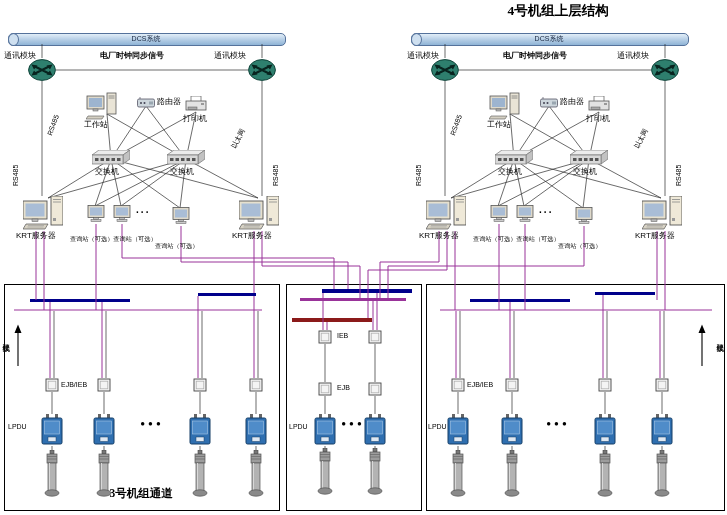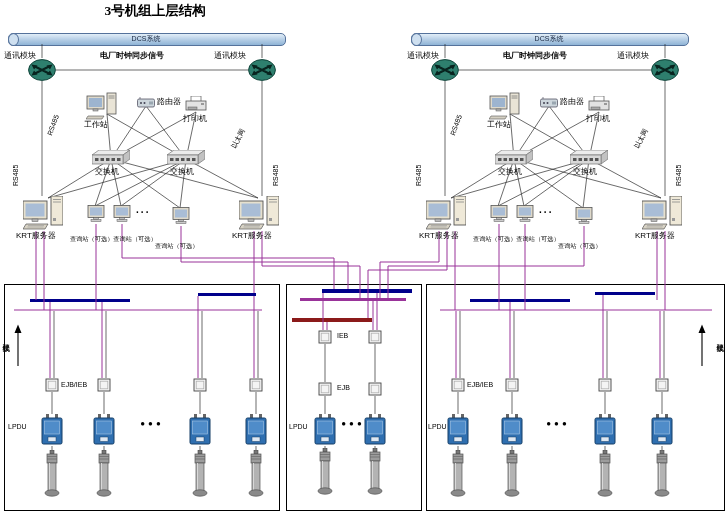"3号机组上层结构" div.lb { html: <div>3号机组上层结构</div> -> none }
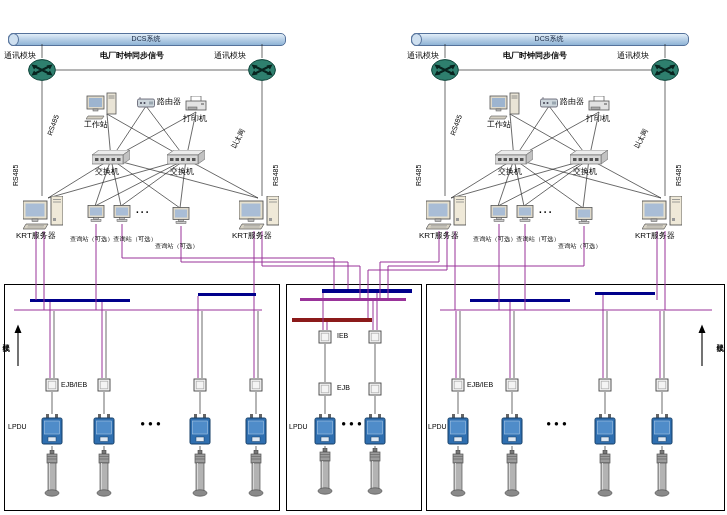"4号机组上层结构" div.lb { html: none -> <div>4号机组上层结构</div> }
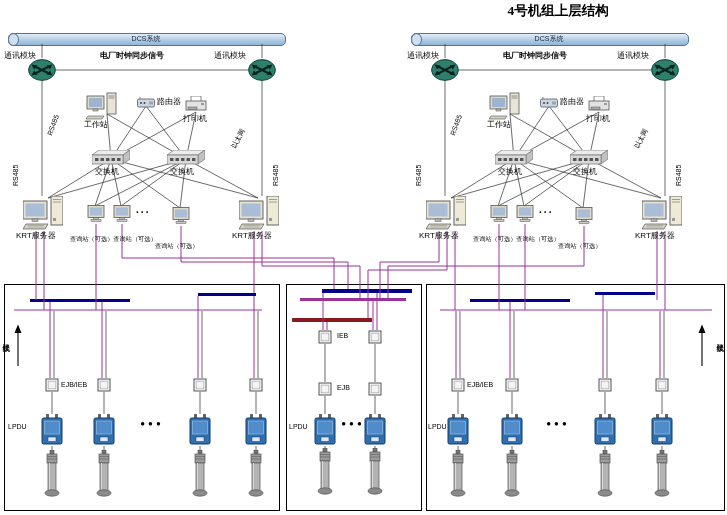"3号机组通道" div.boxlbl { html: none -> <div>3号机组通道</div> }
